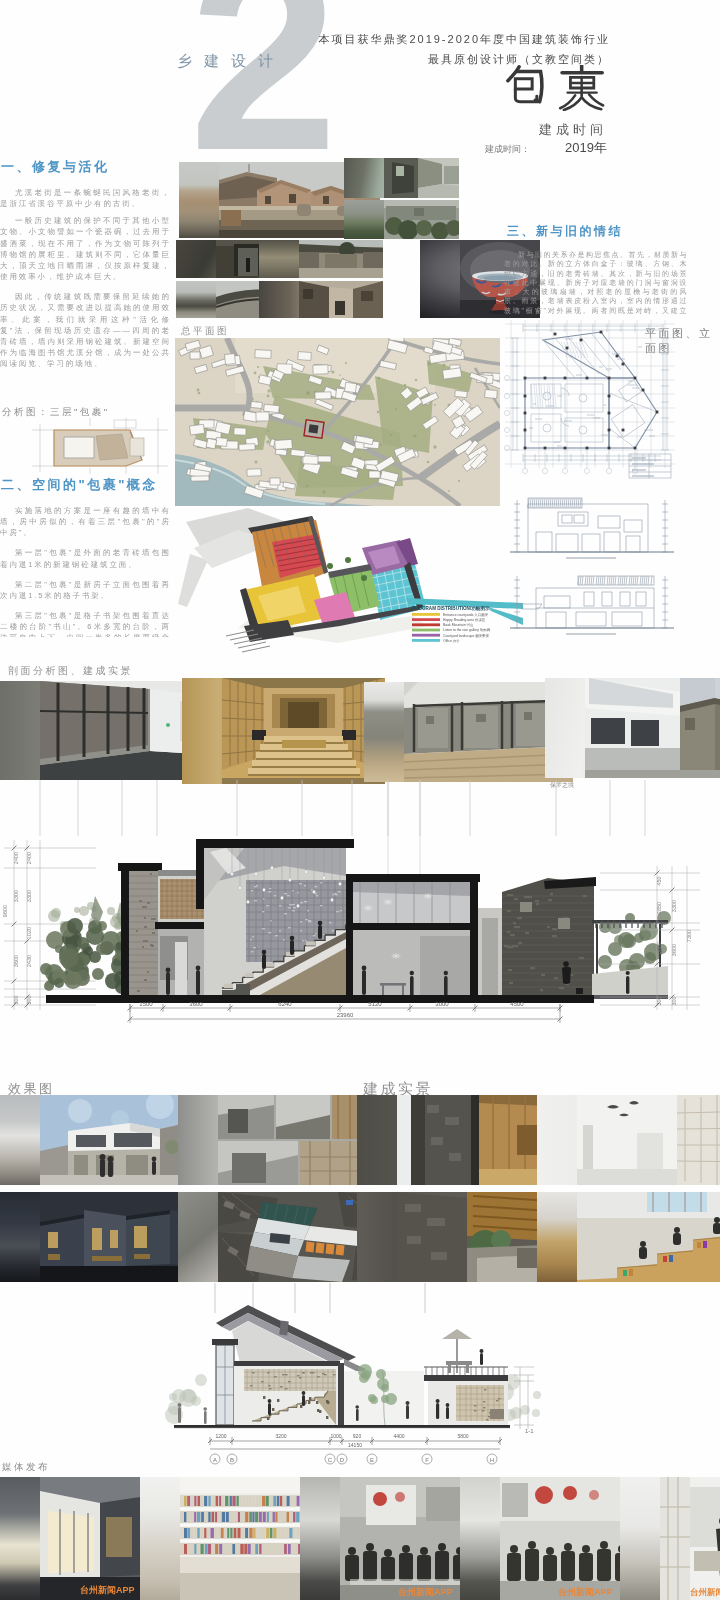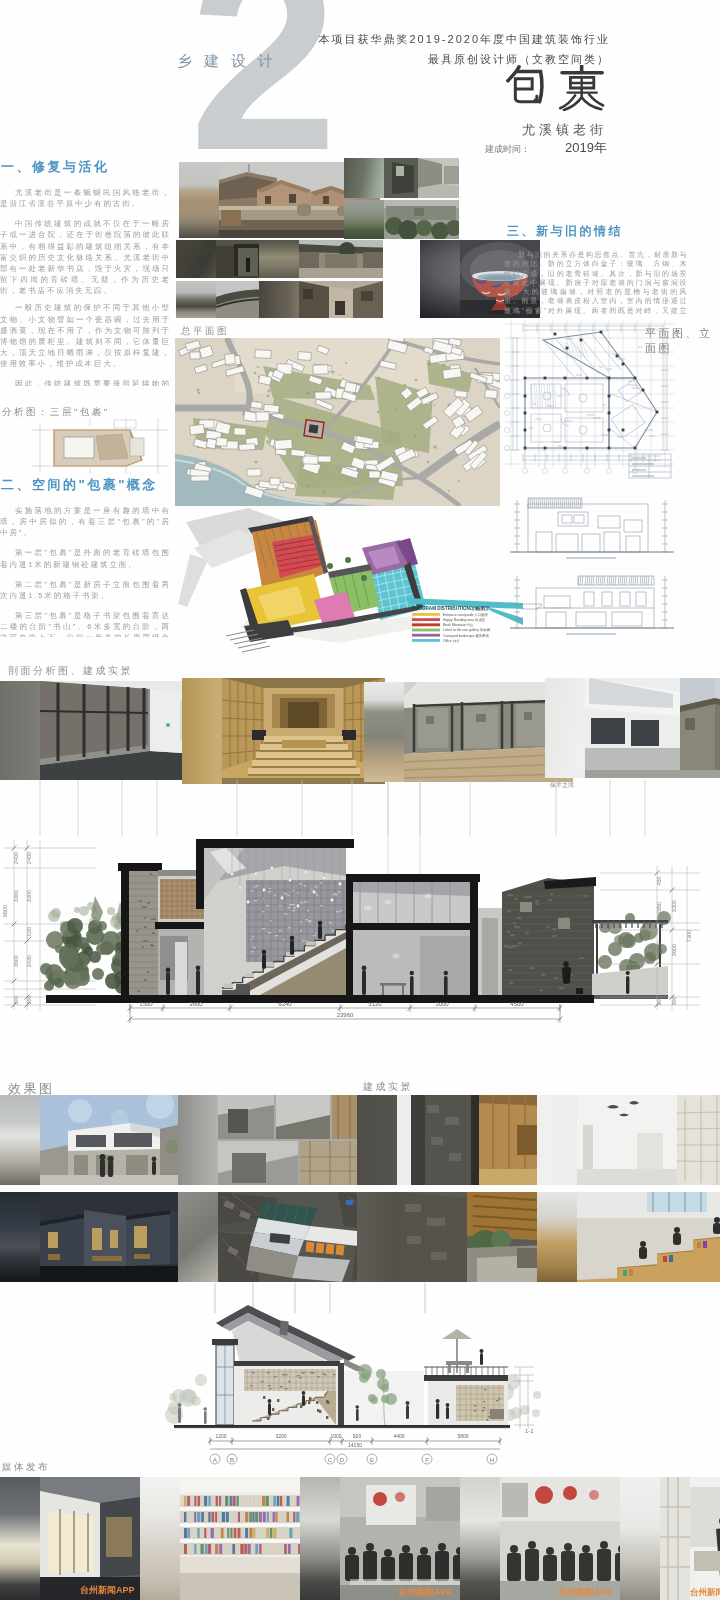"尤溪镇老街" div.abs { text: 尤溪镇老街 -> 建成时间 }
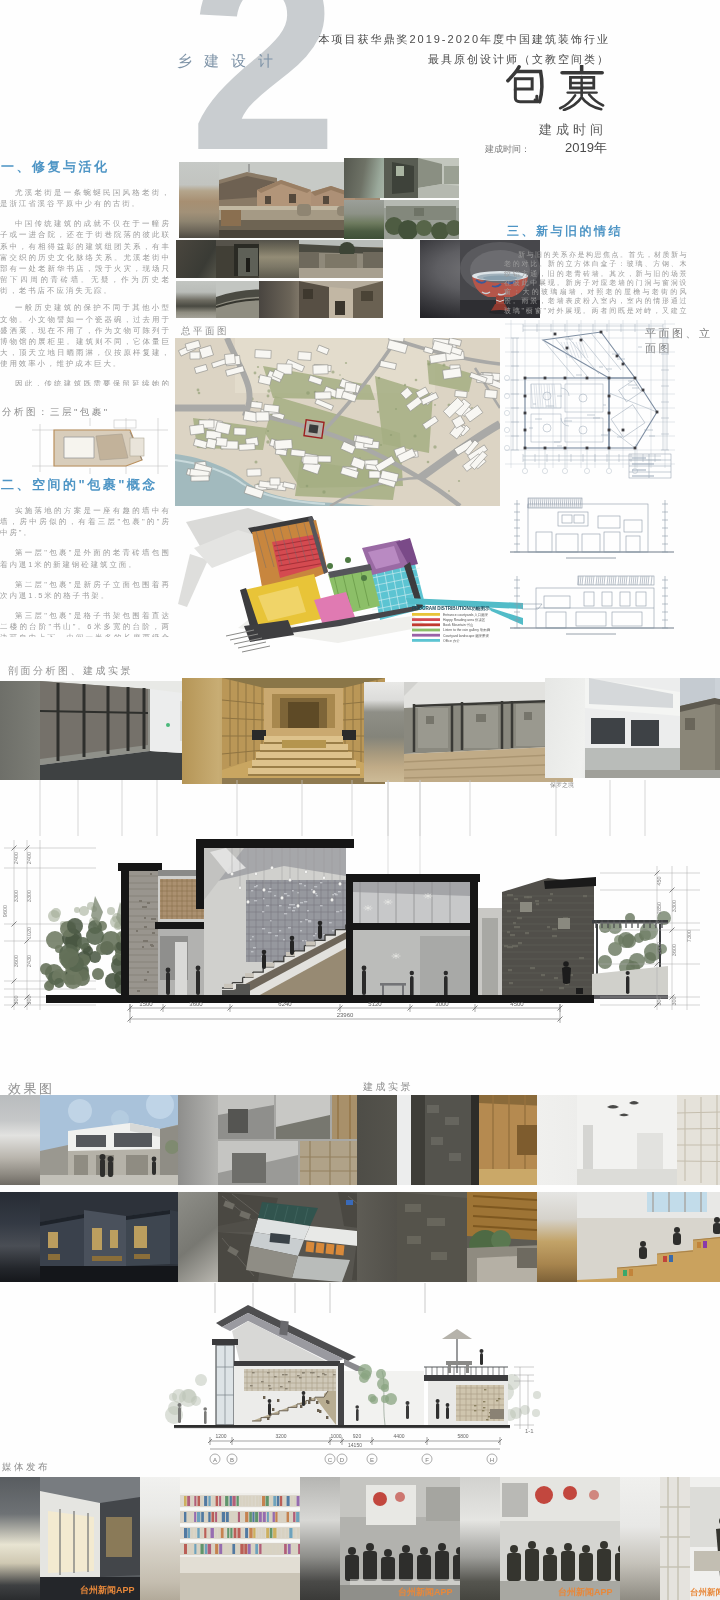"中国传统建筑的成就不仅在于一幢房子或一进合院，还在于街巷院落的彼此联系中，有相得" p { html: <p>中国传统建筑的成就不仅在于一幢房子或一进合院，还在于街巷院落的彼此联系中，有相得益彰的建筑组团关系，有丰富交织的历史文化脉络关系。尤溪老街中部有一处老新华书店，毁于火灾，现场只留下四周的青砖墙。无疑，作为历史老街，老书店不应消失无踪。</p> -> none }
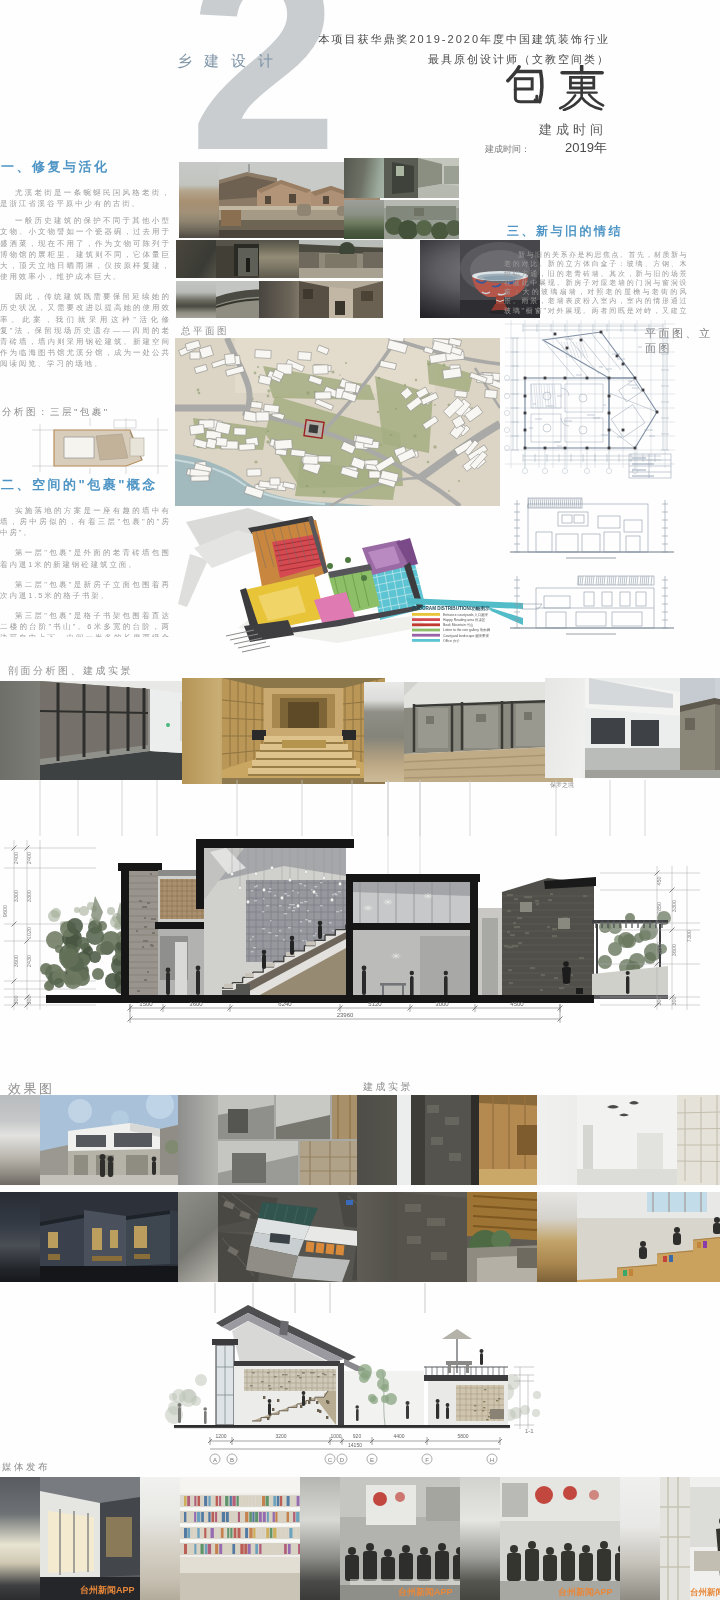"建成实景" div.lbl { font-size: 10px -> 15px; text-decoration: none -> underline }
